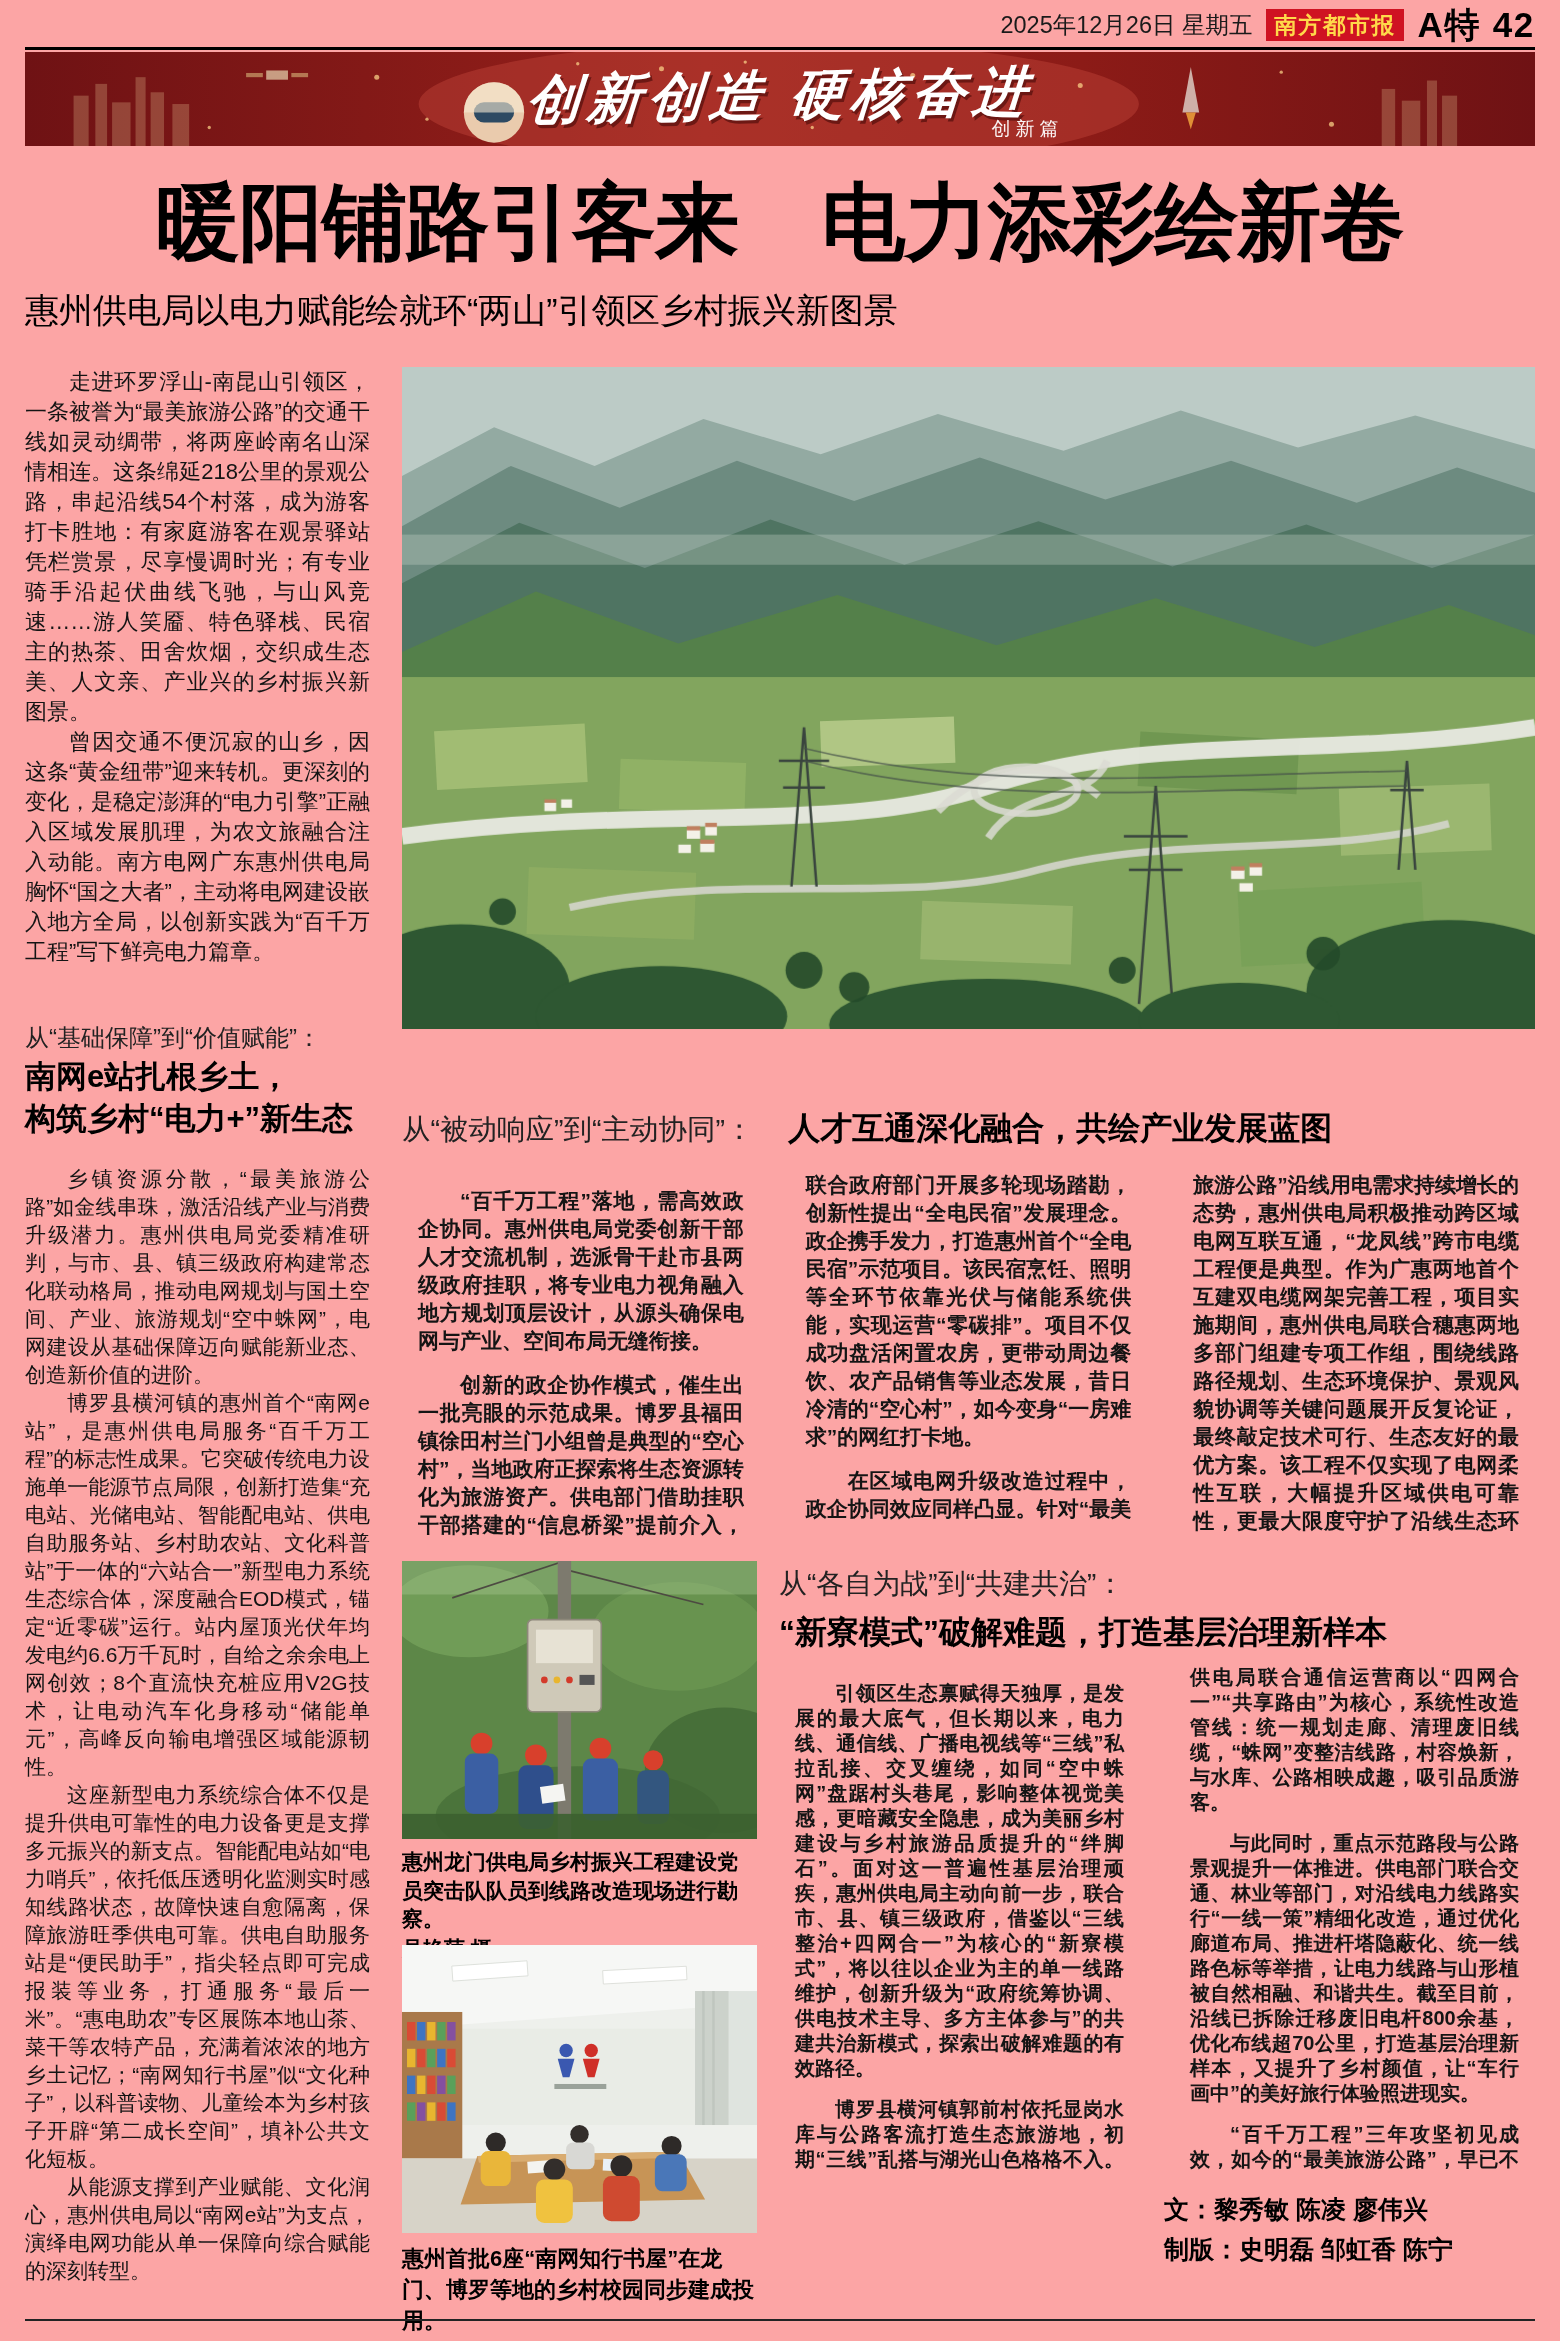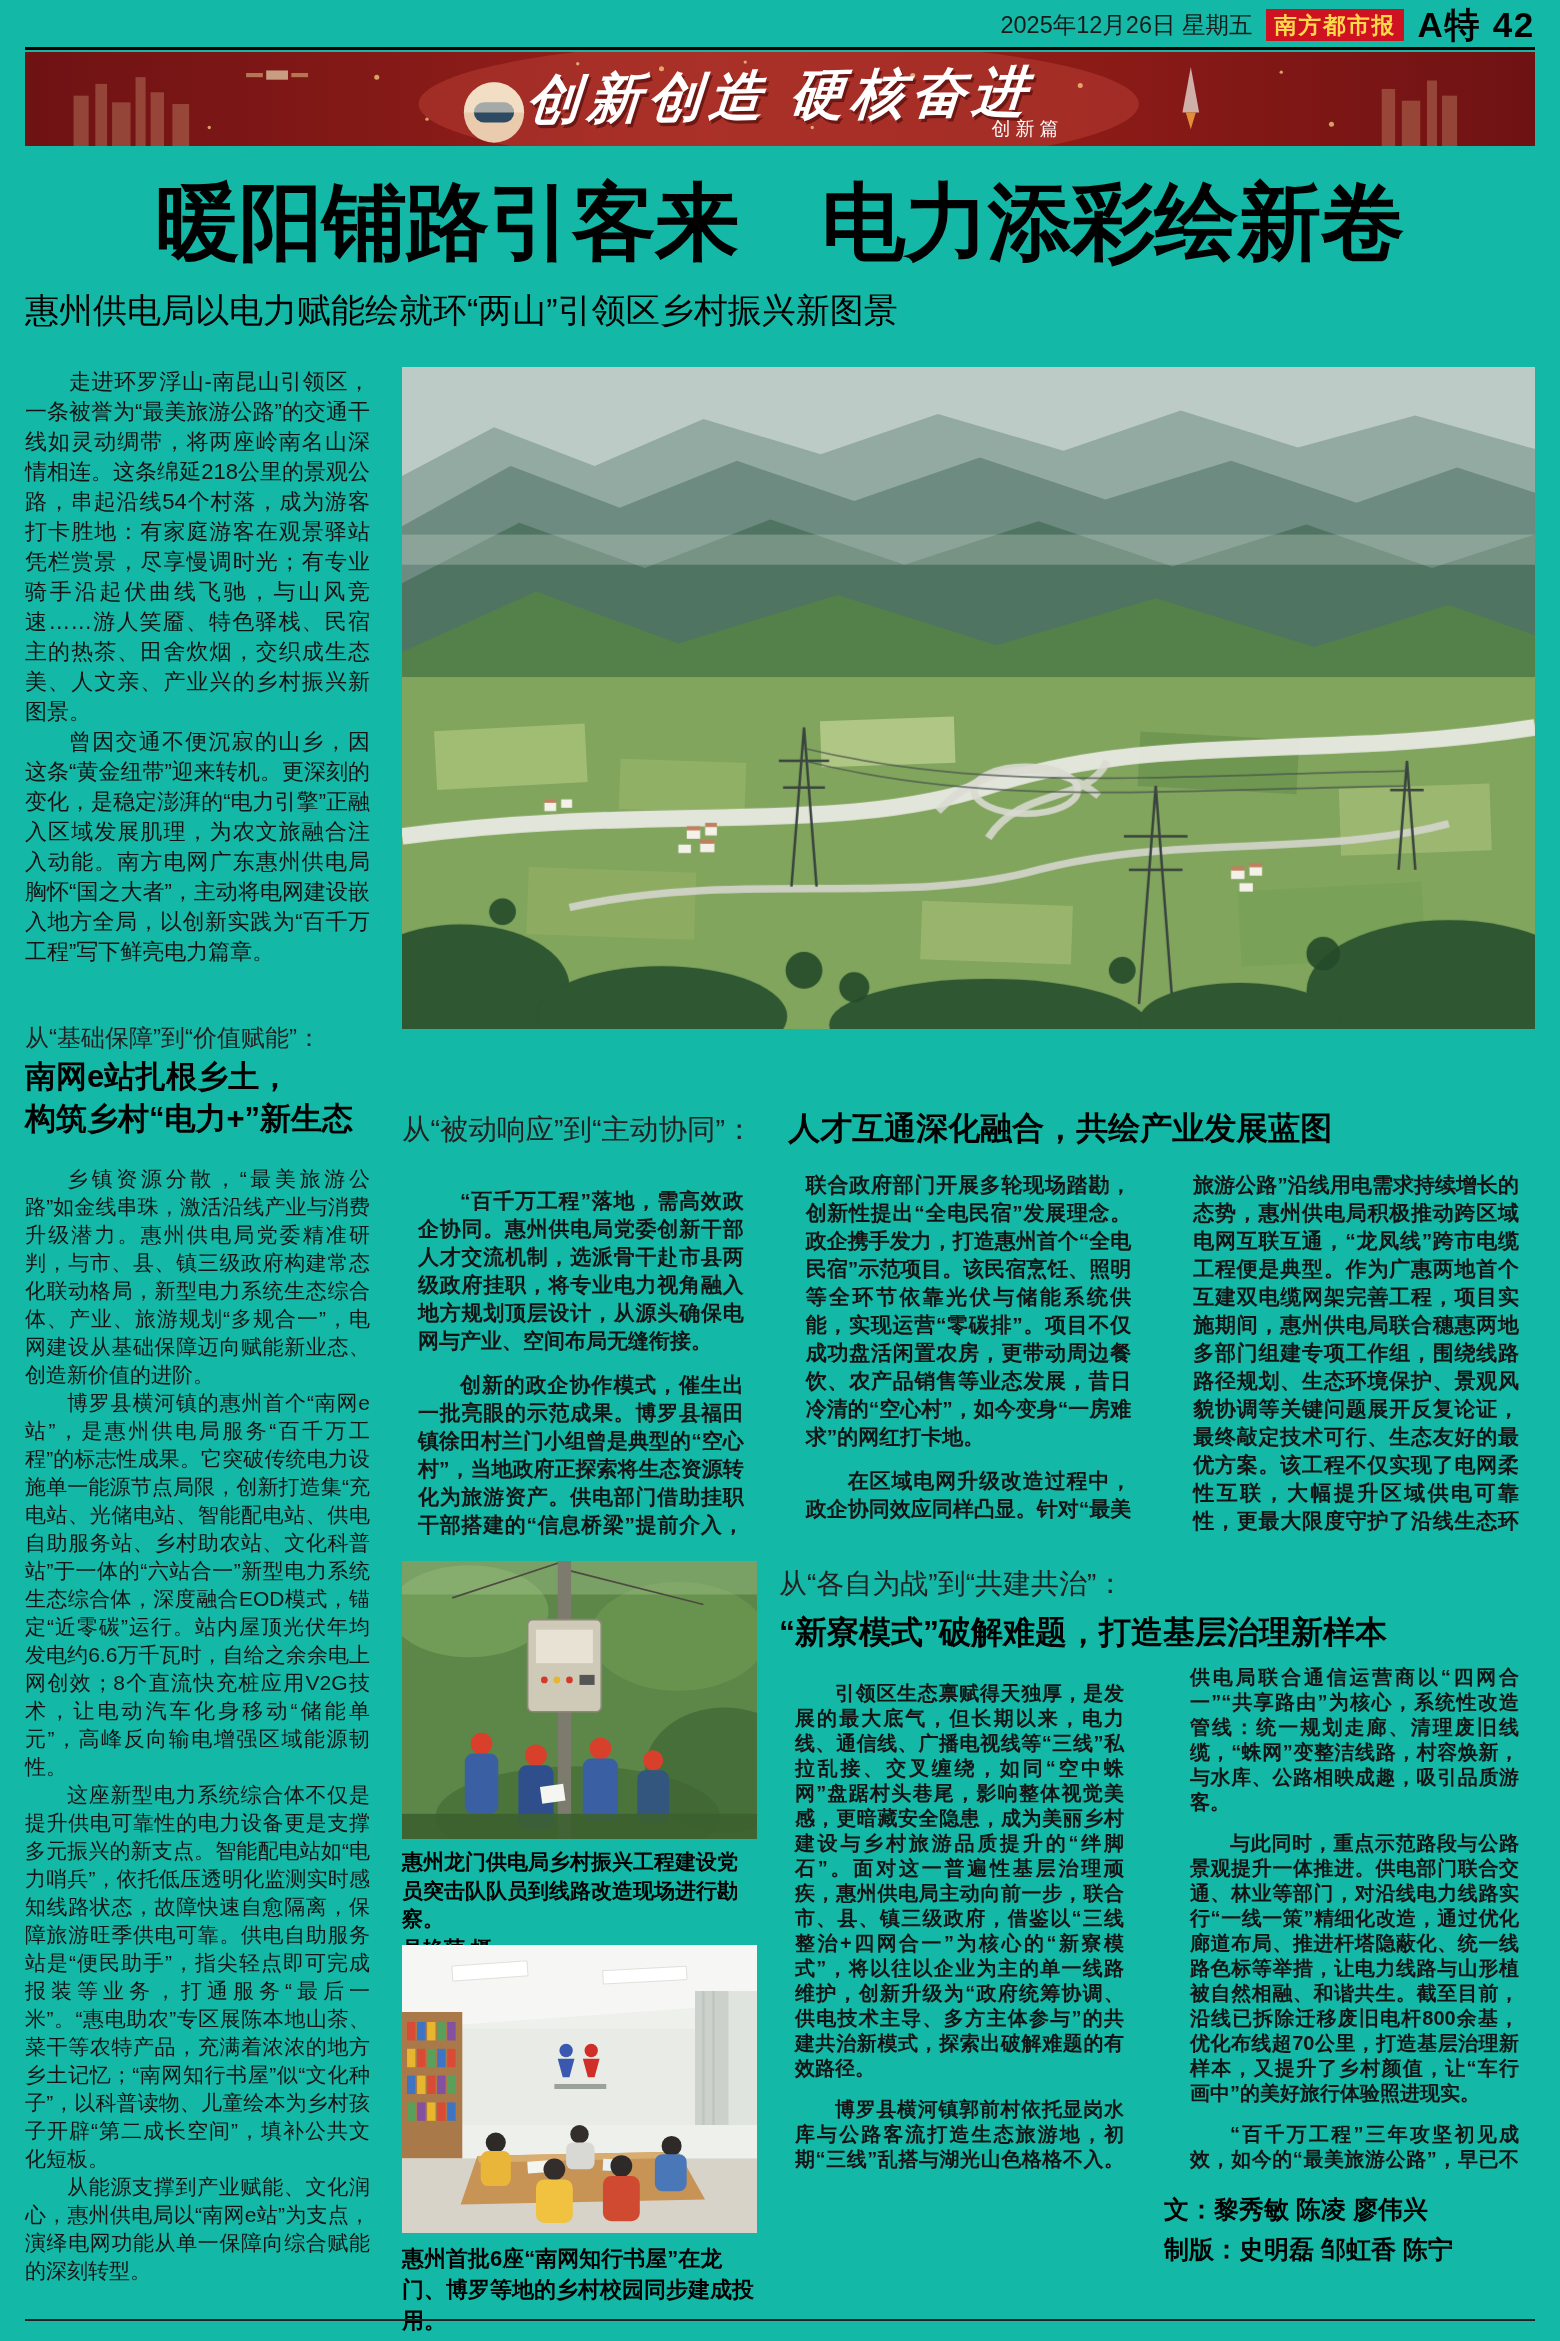"2025年12月26日 星期五" .page { background: #14b8a6 -> #fca5a5 }
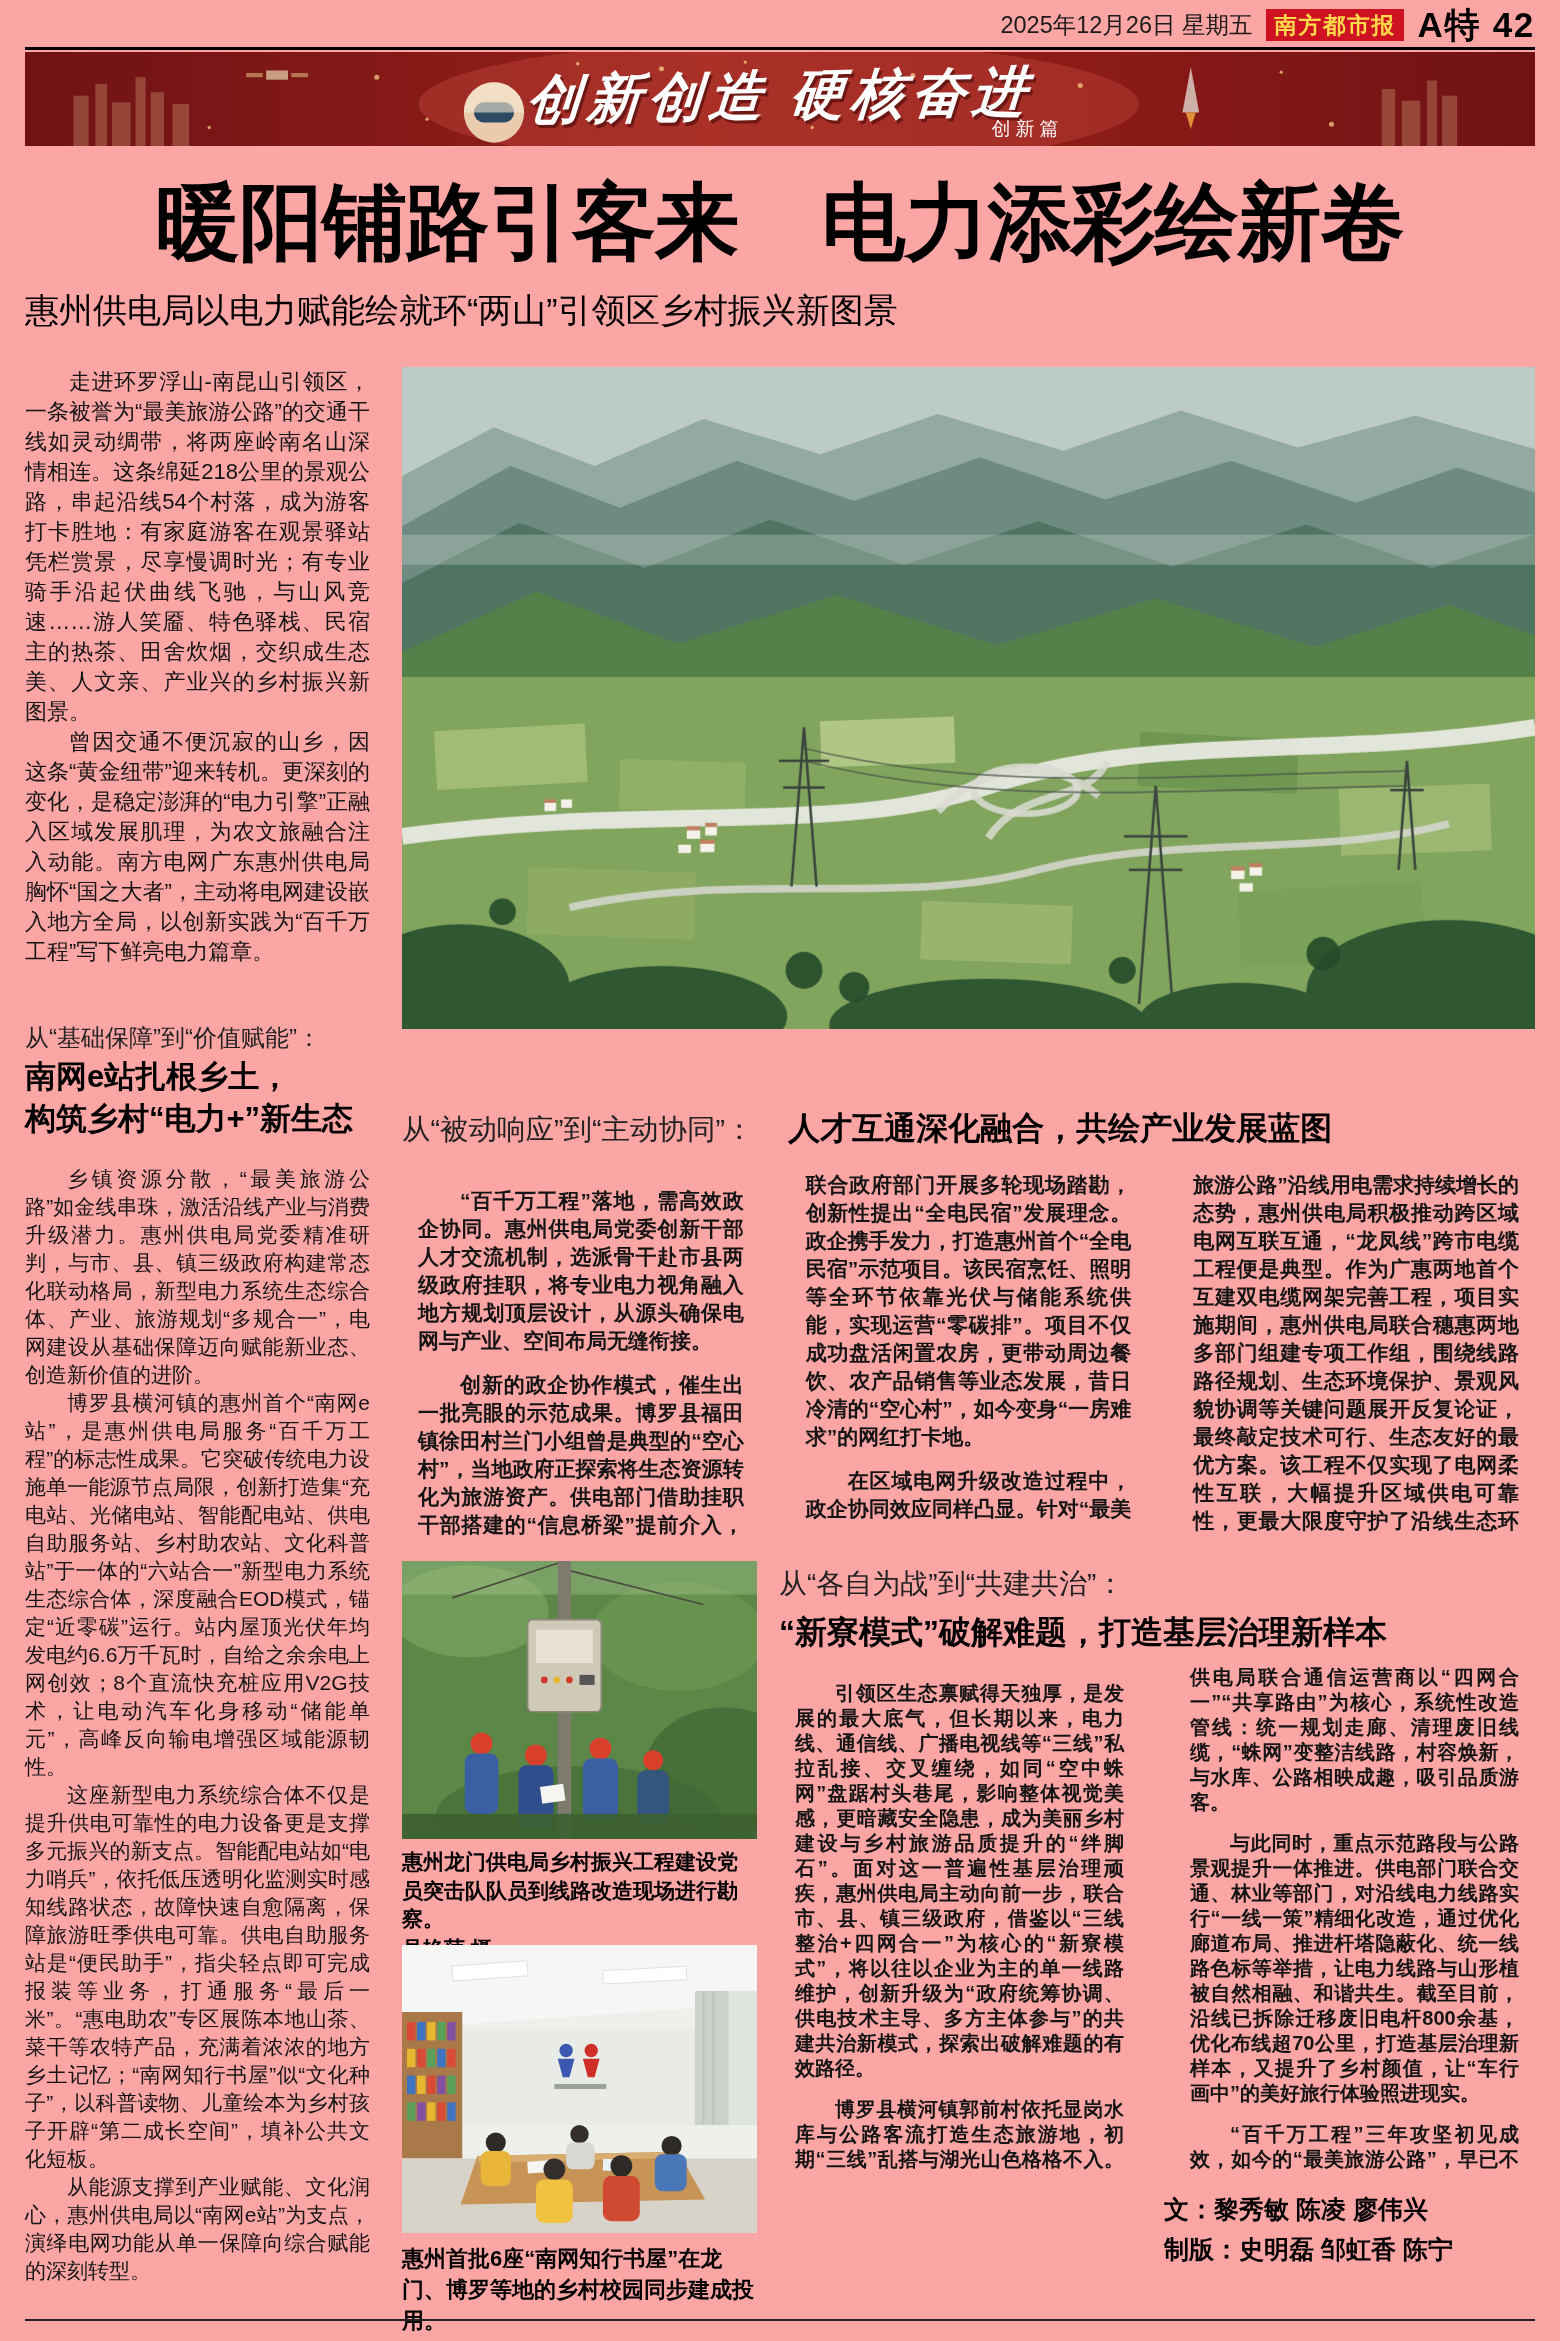"乡镇资源分散，“最美旅游公路”如金线串珠，激活沿线产业与消费升级潜力。惠州供电局" p { text: 新型电力系统生态综合体、产业、旅游规划“多规合一 -> 推动电网规划与国土空间、产业、旅游规划“空中蛛网 }
